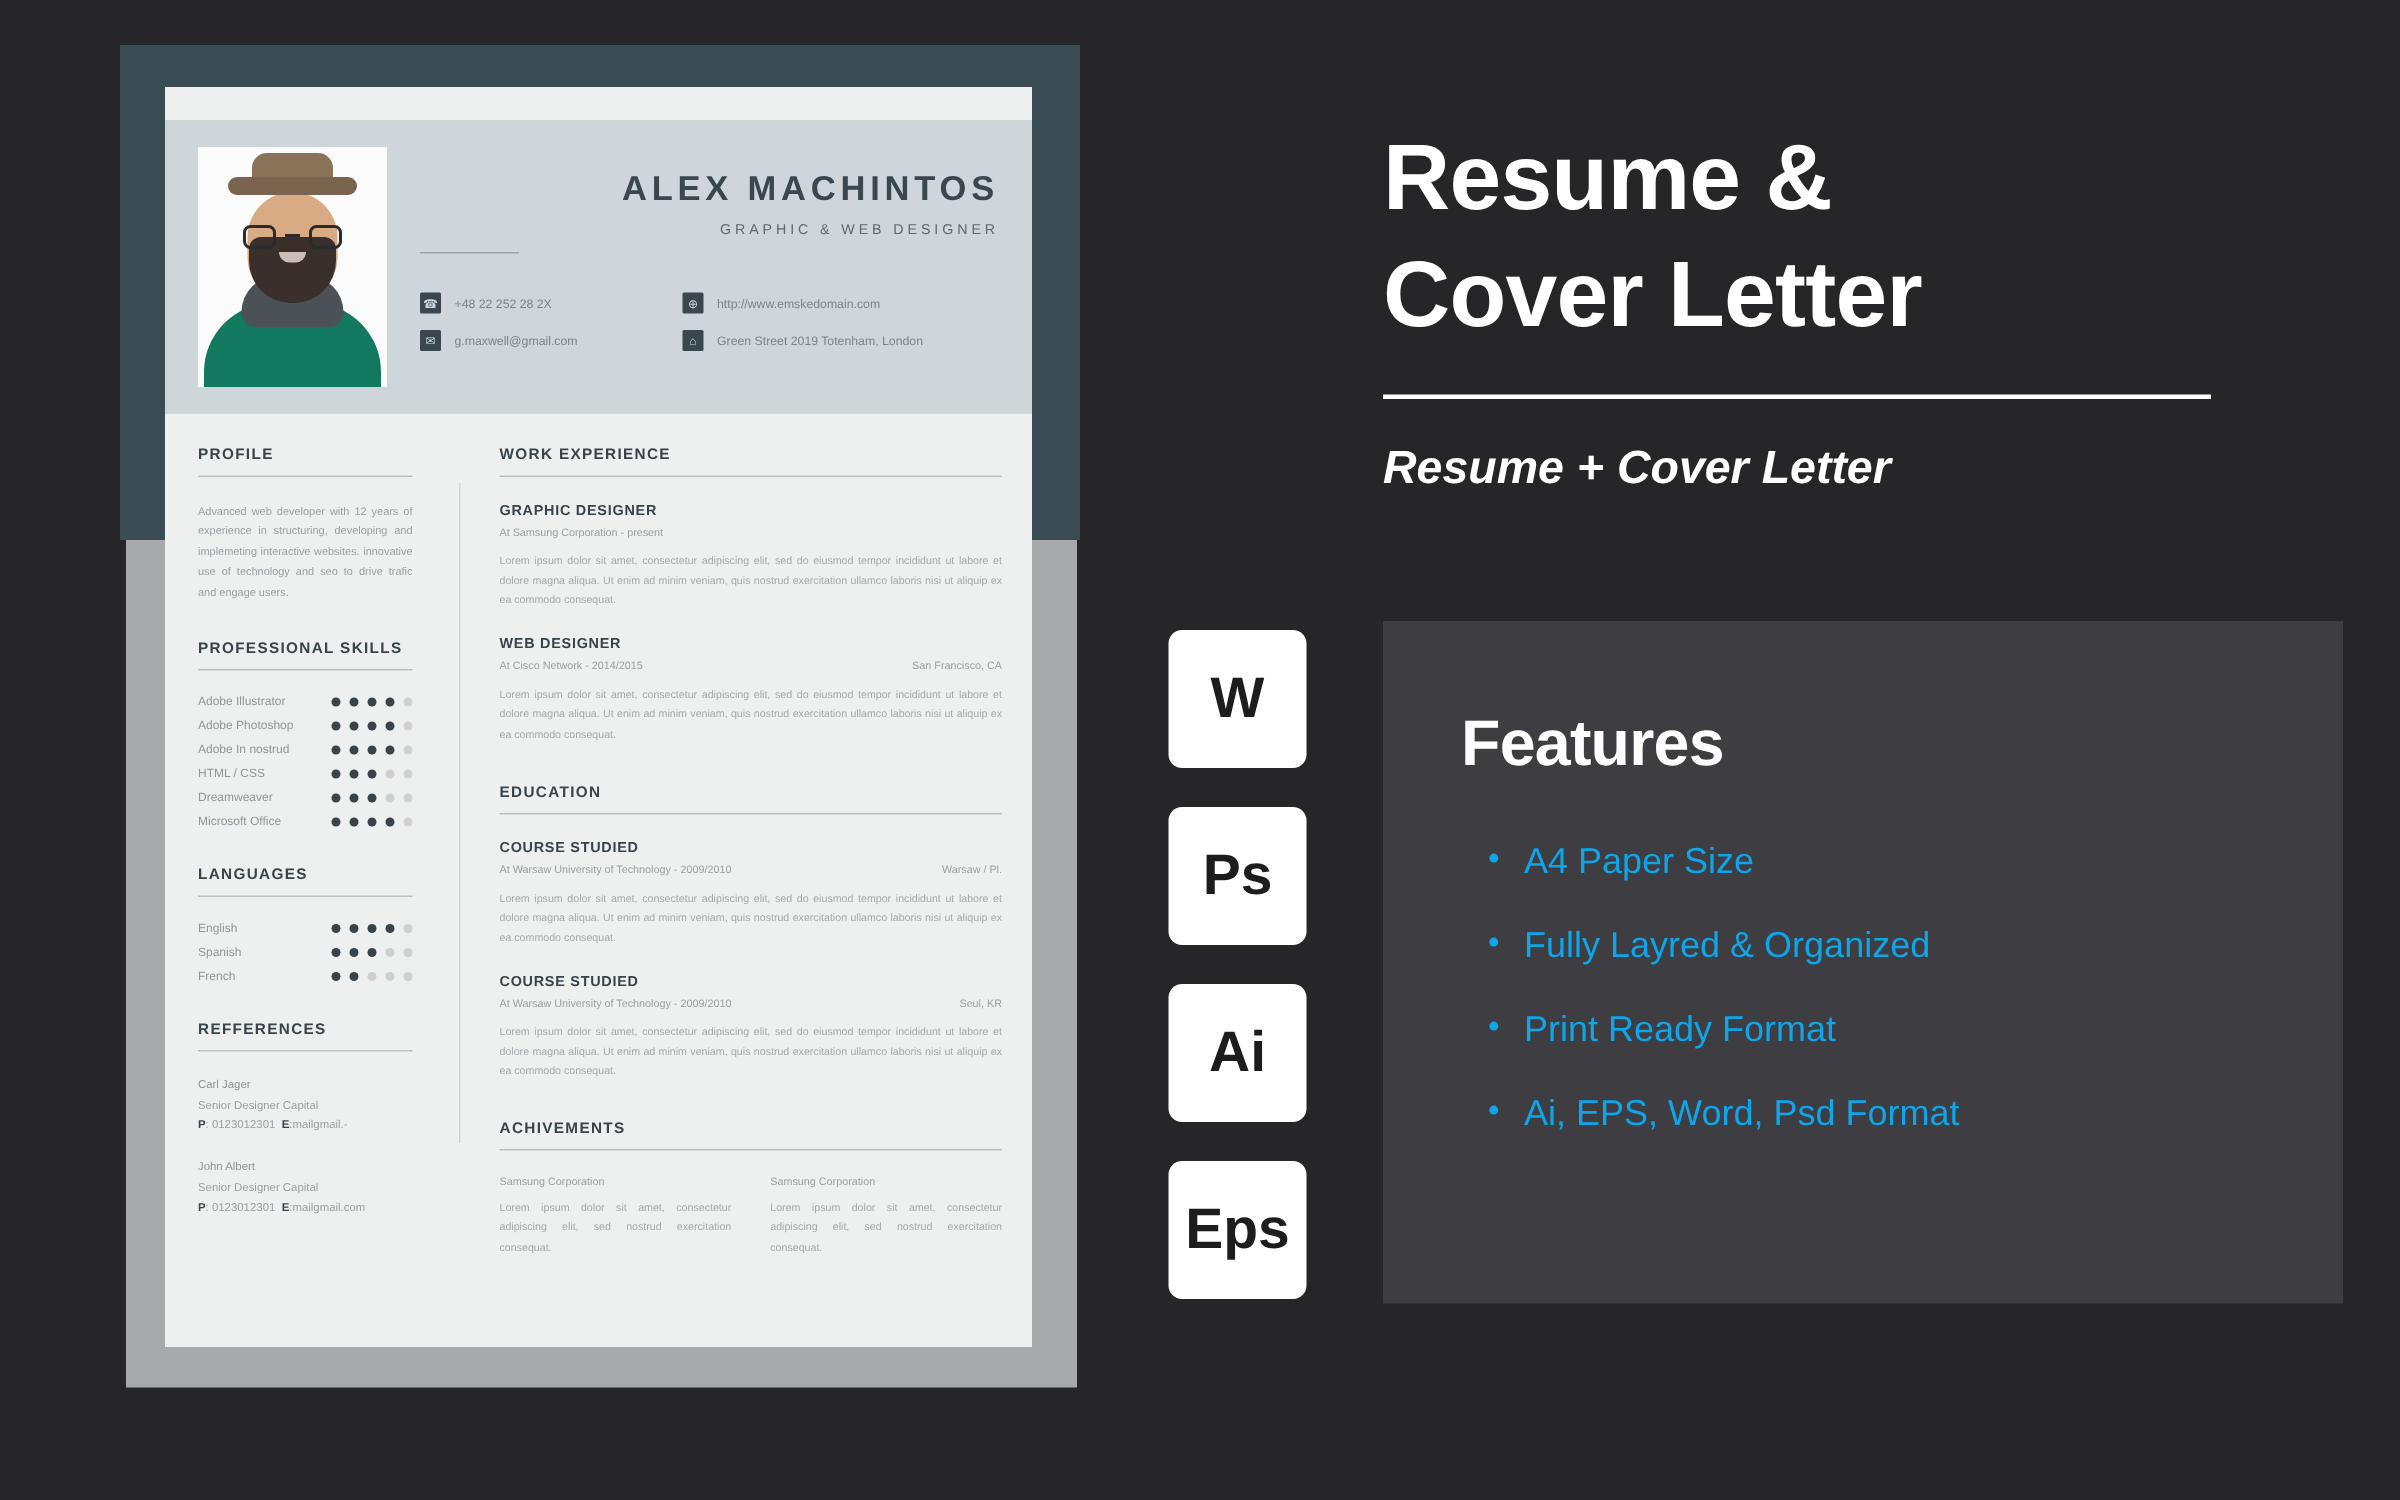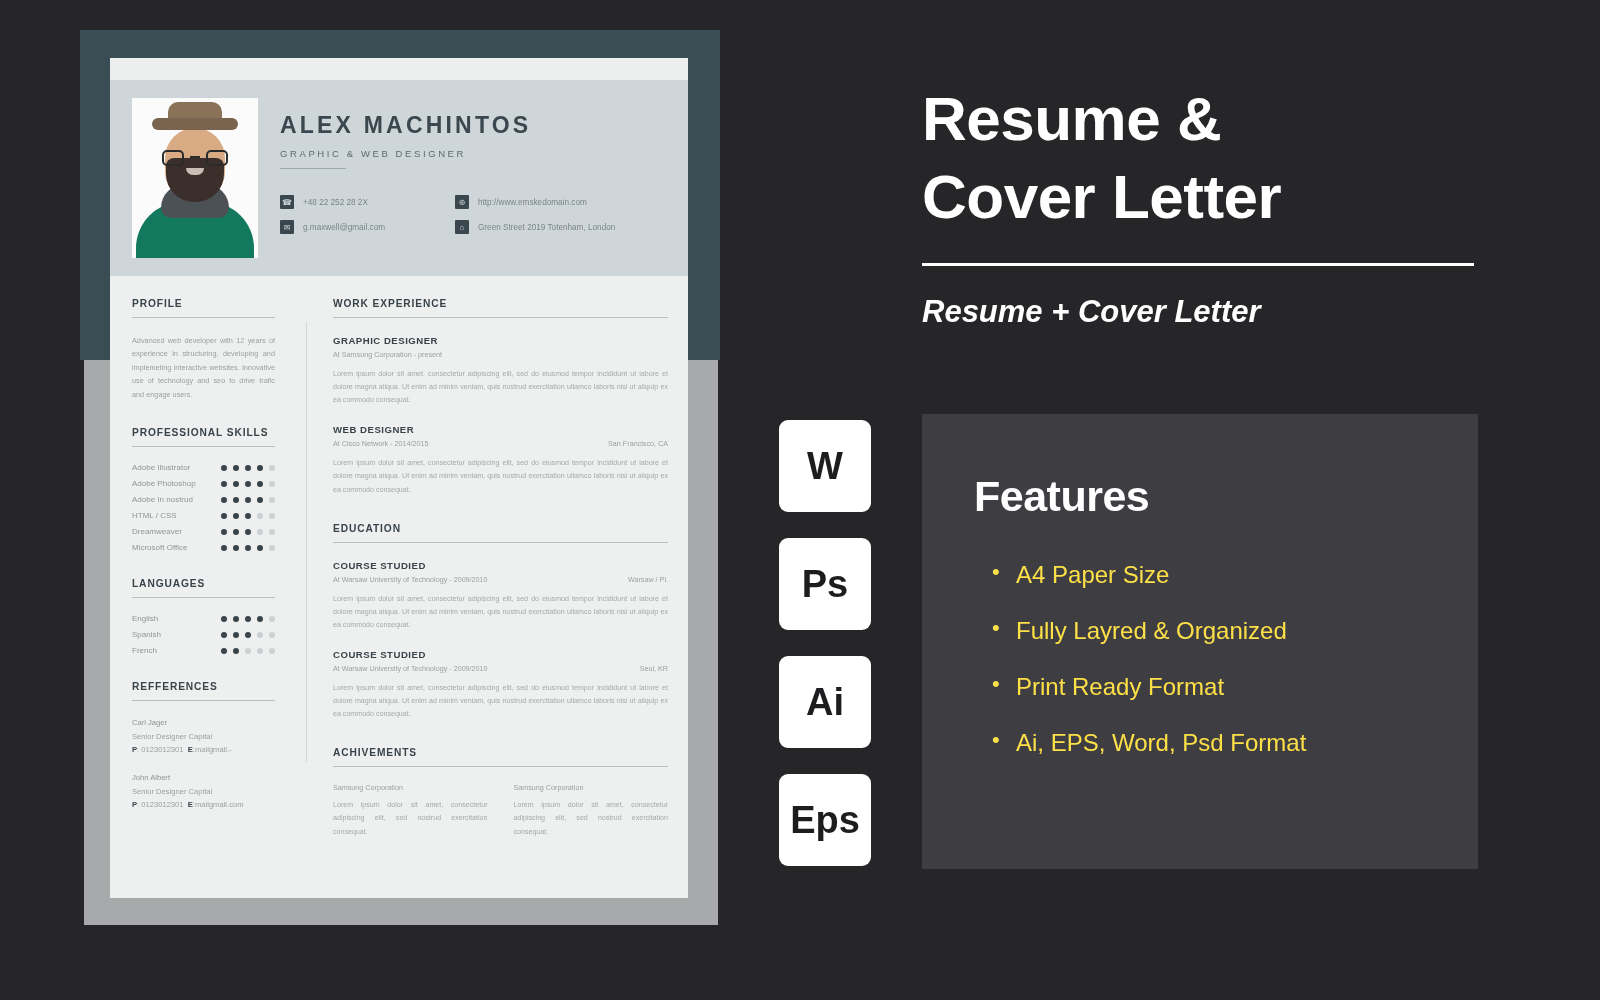"ALEX MACHINTOS" .page-header { text-align: none -> right }
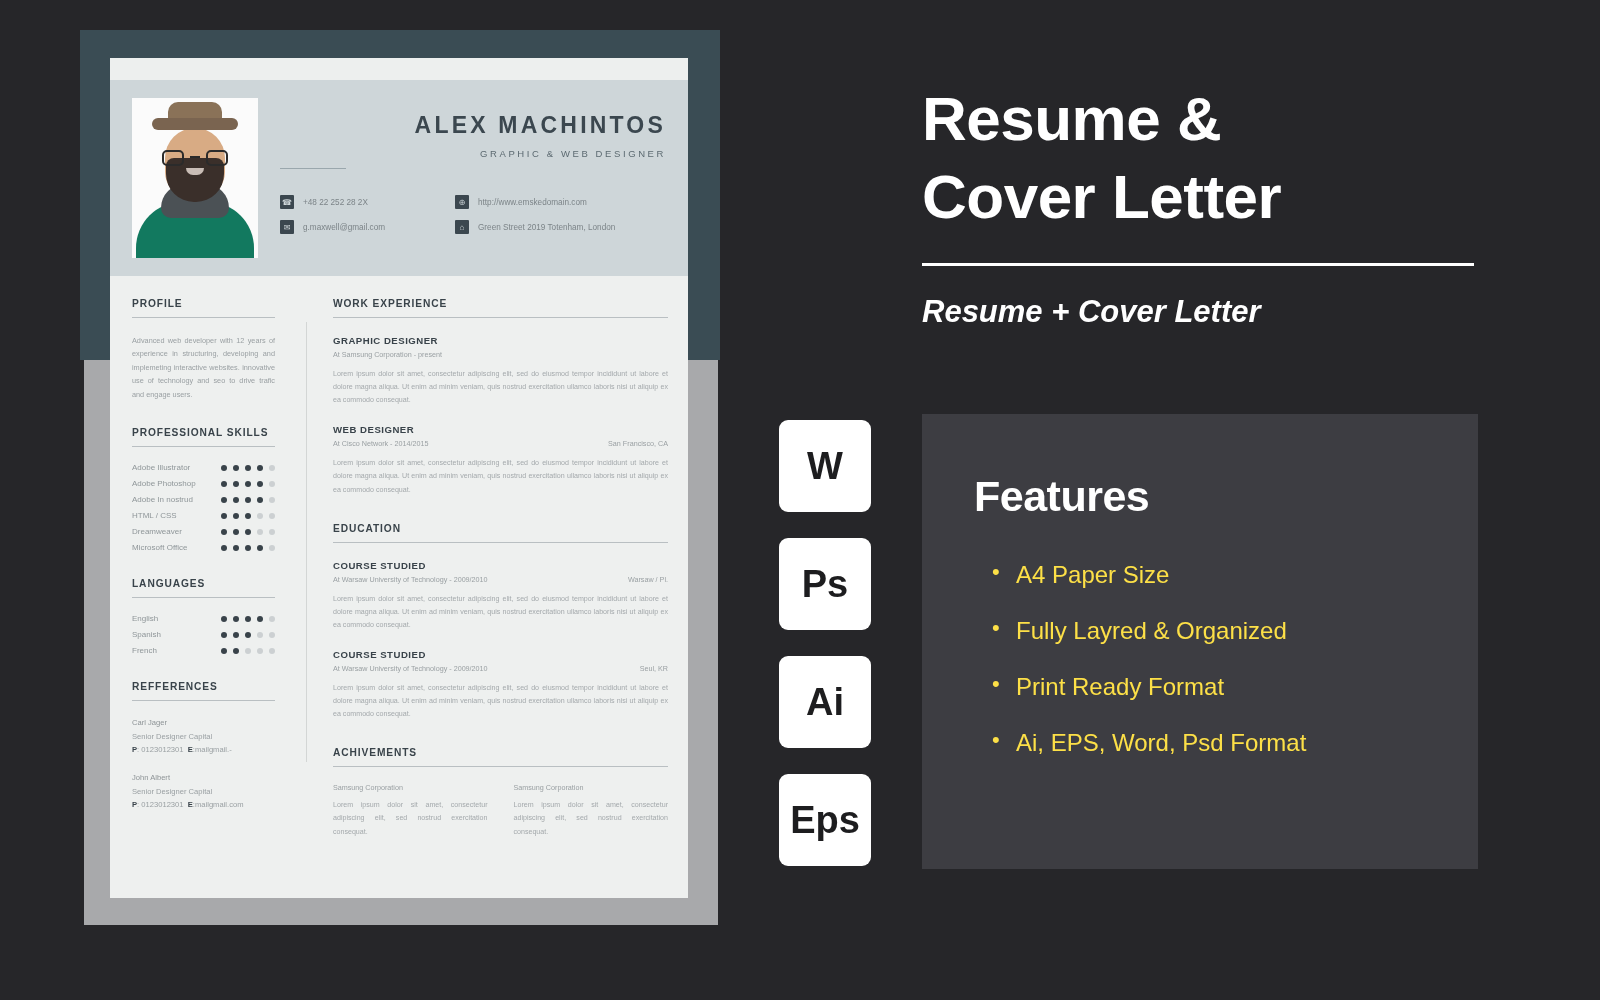"Features" .features { width: 556px -> 640px }
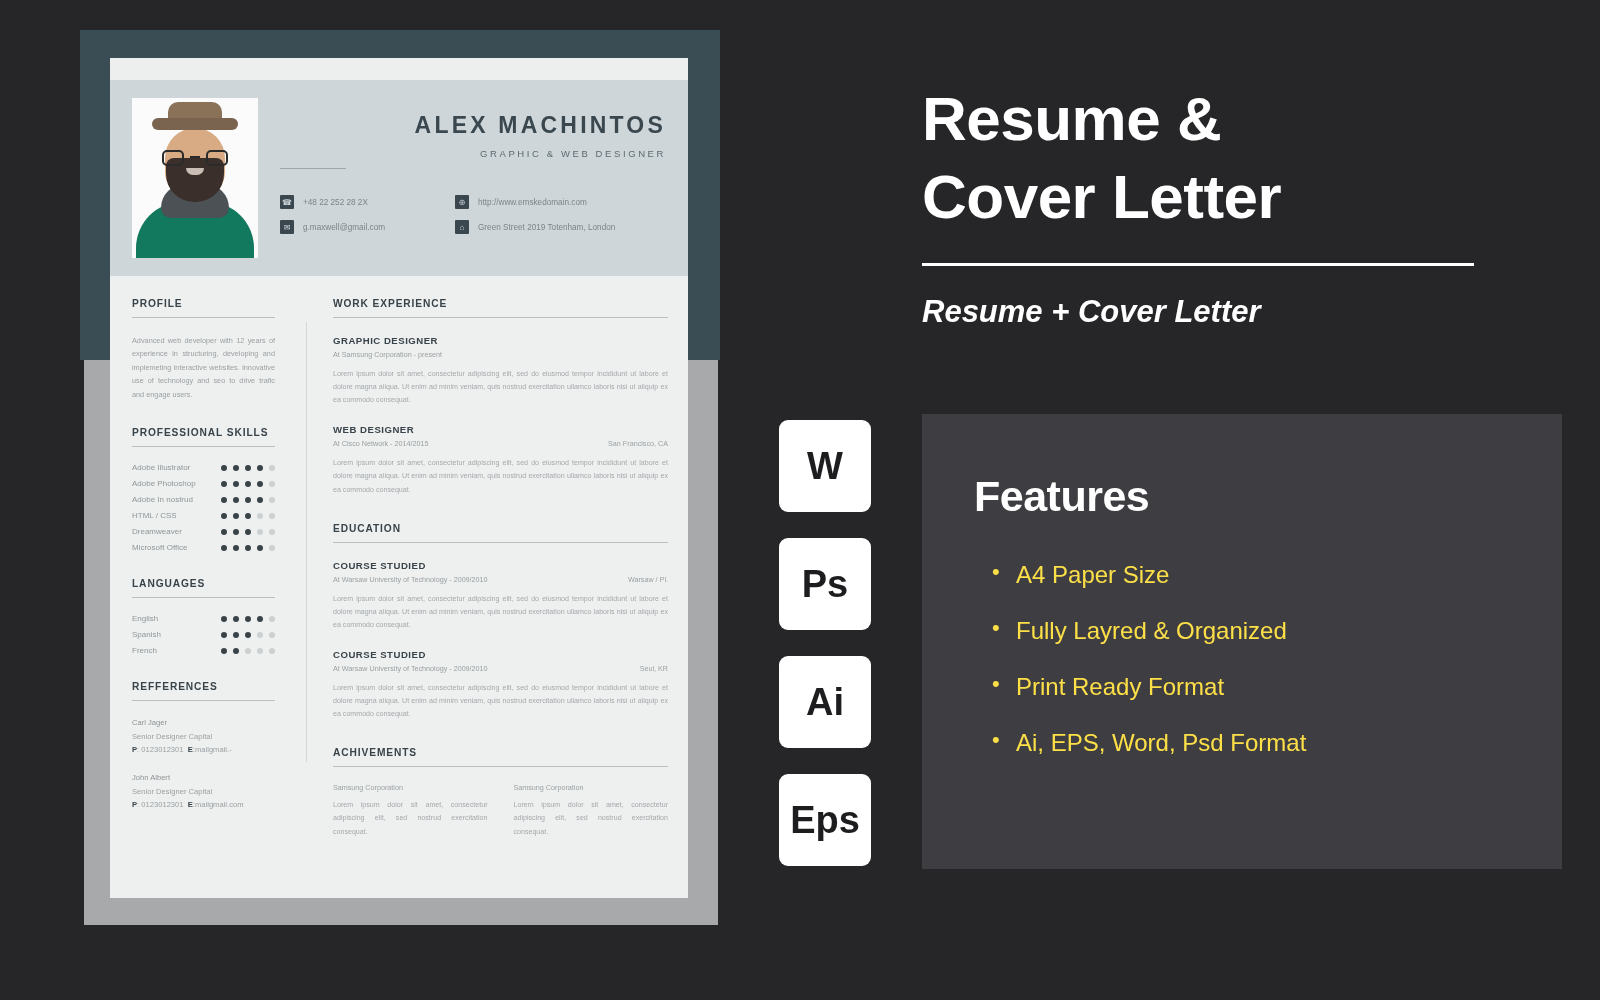"A4 Paper Size" .features-list li { color: #fde047 -> #0ea5e9 }
